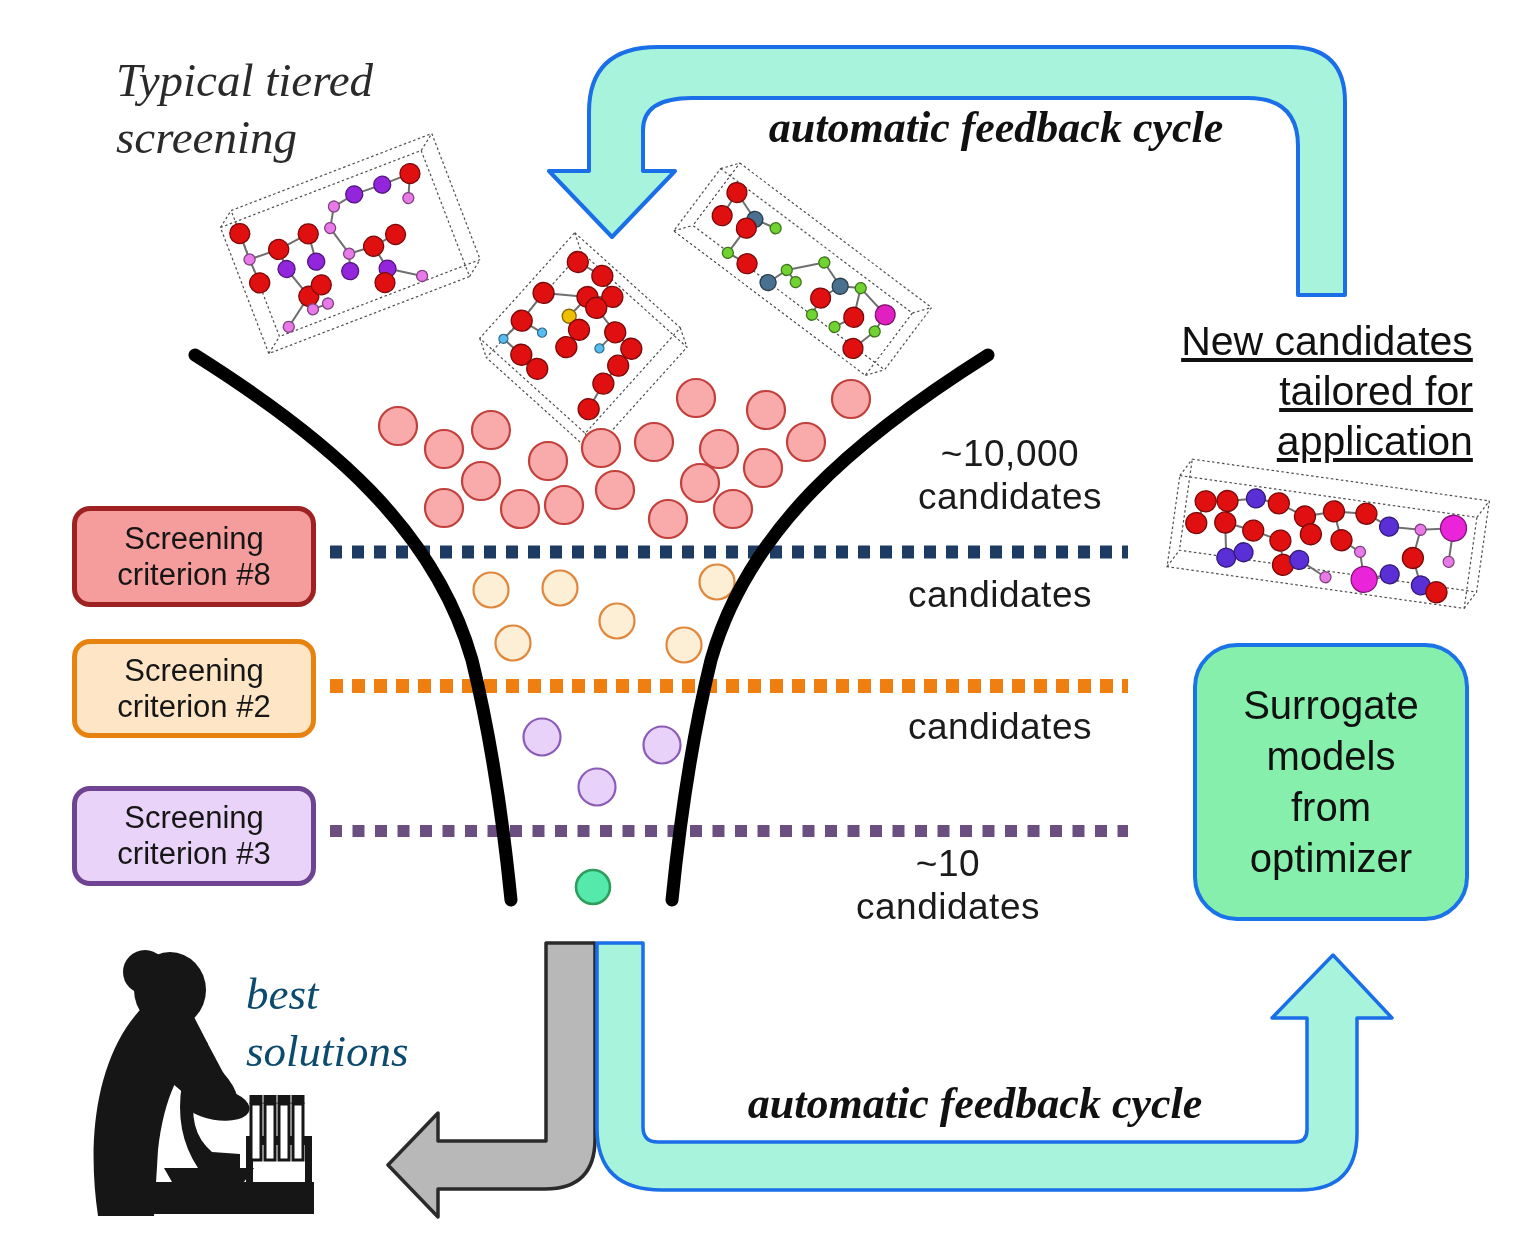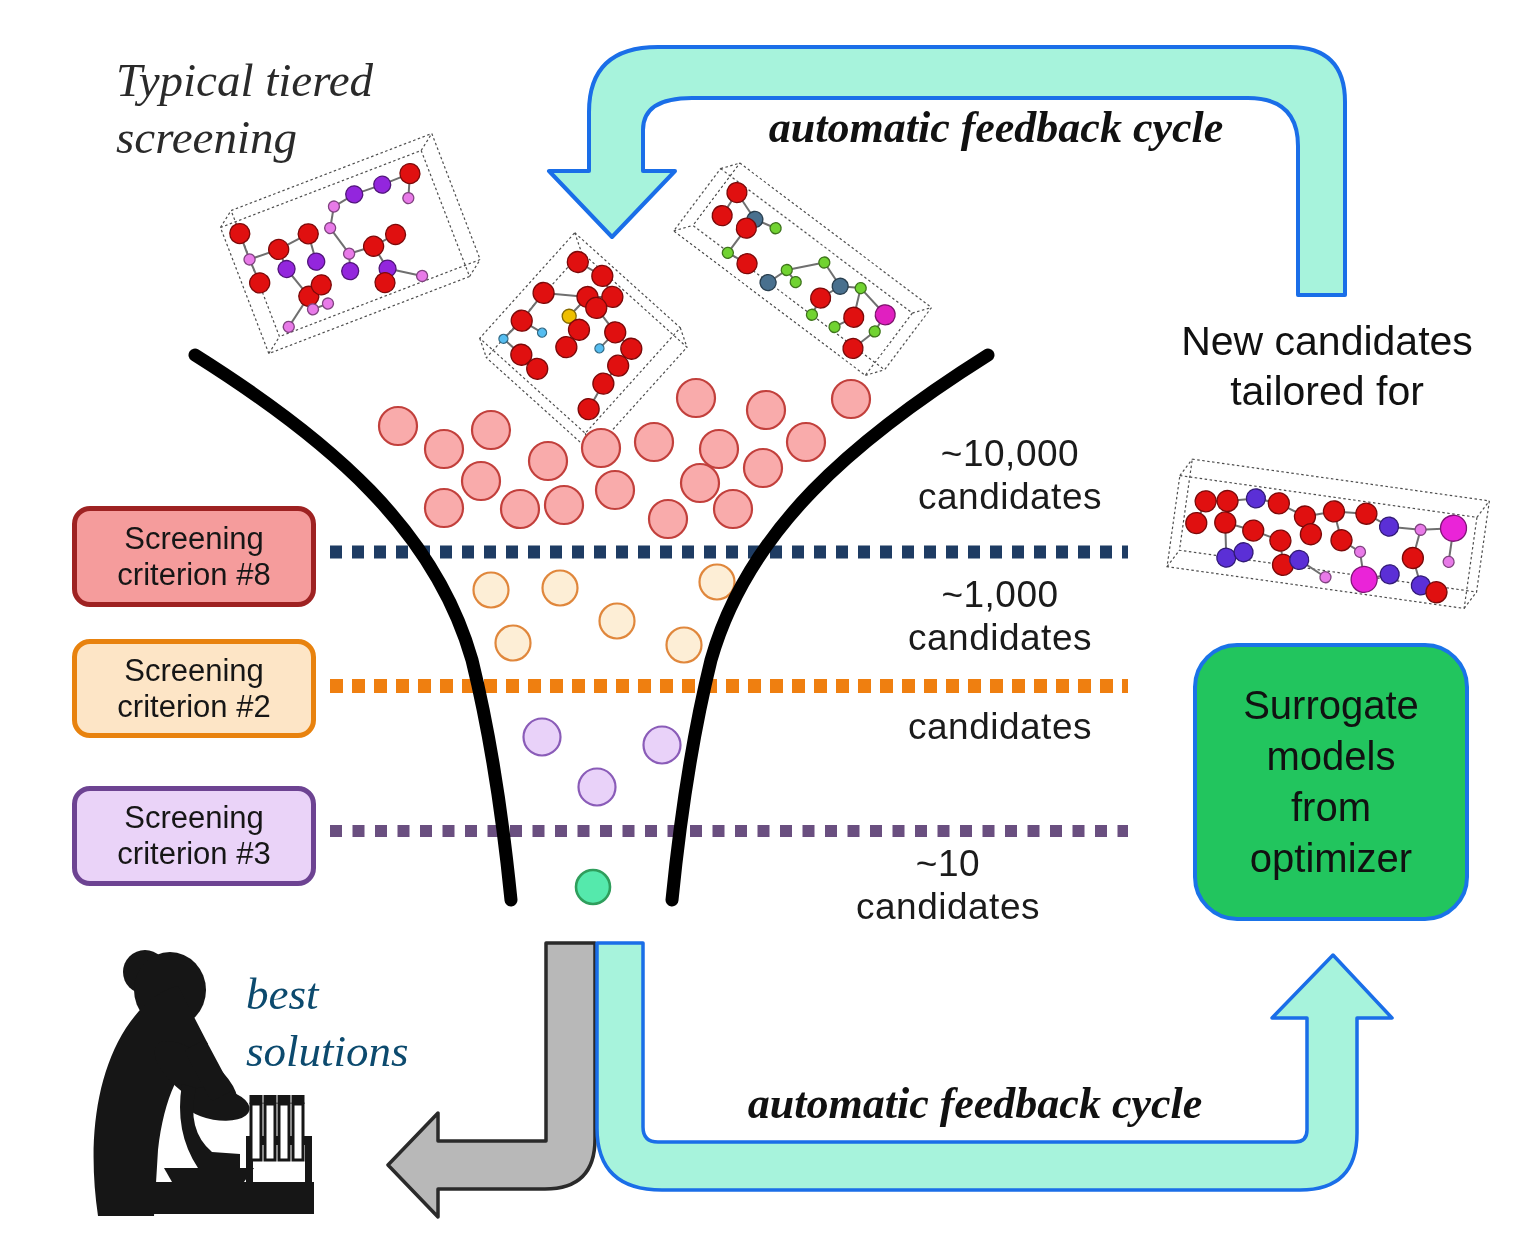"New candidates" .newcand { text-align: center -> right; text-decoration: none -> underline }
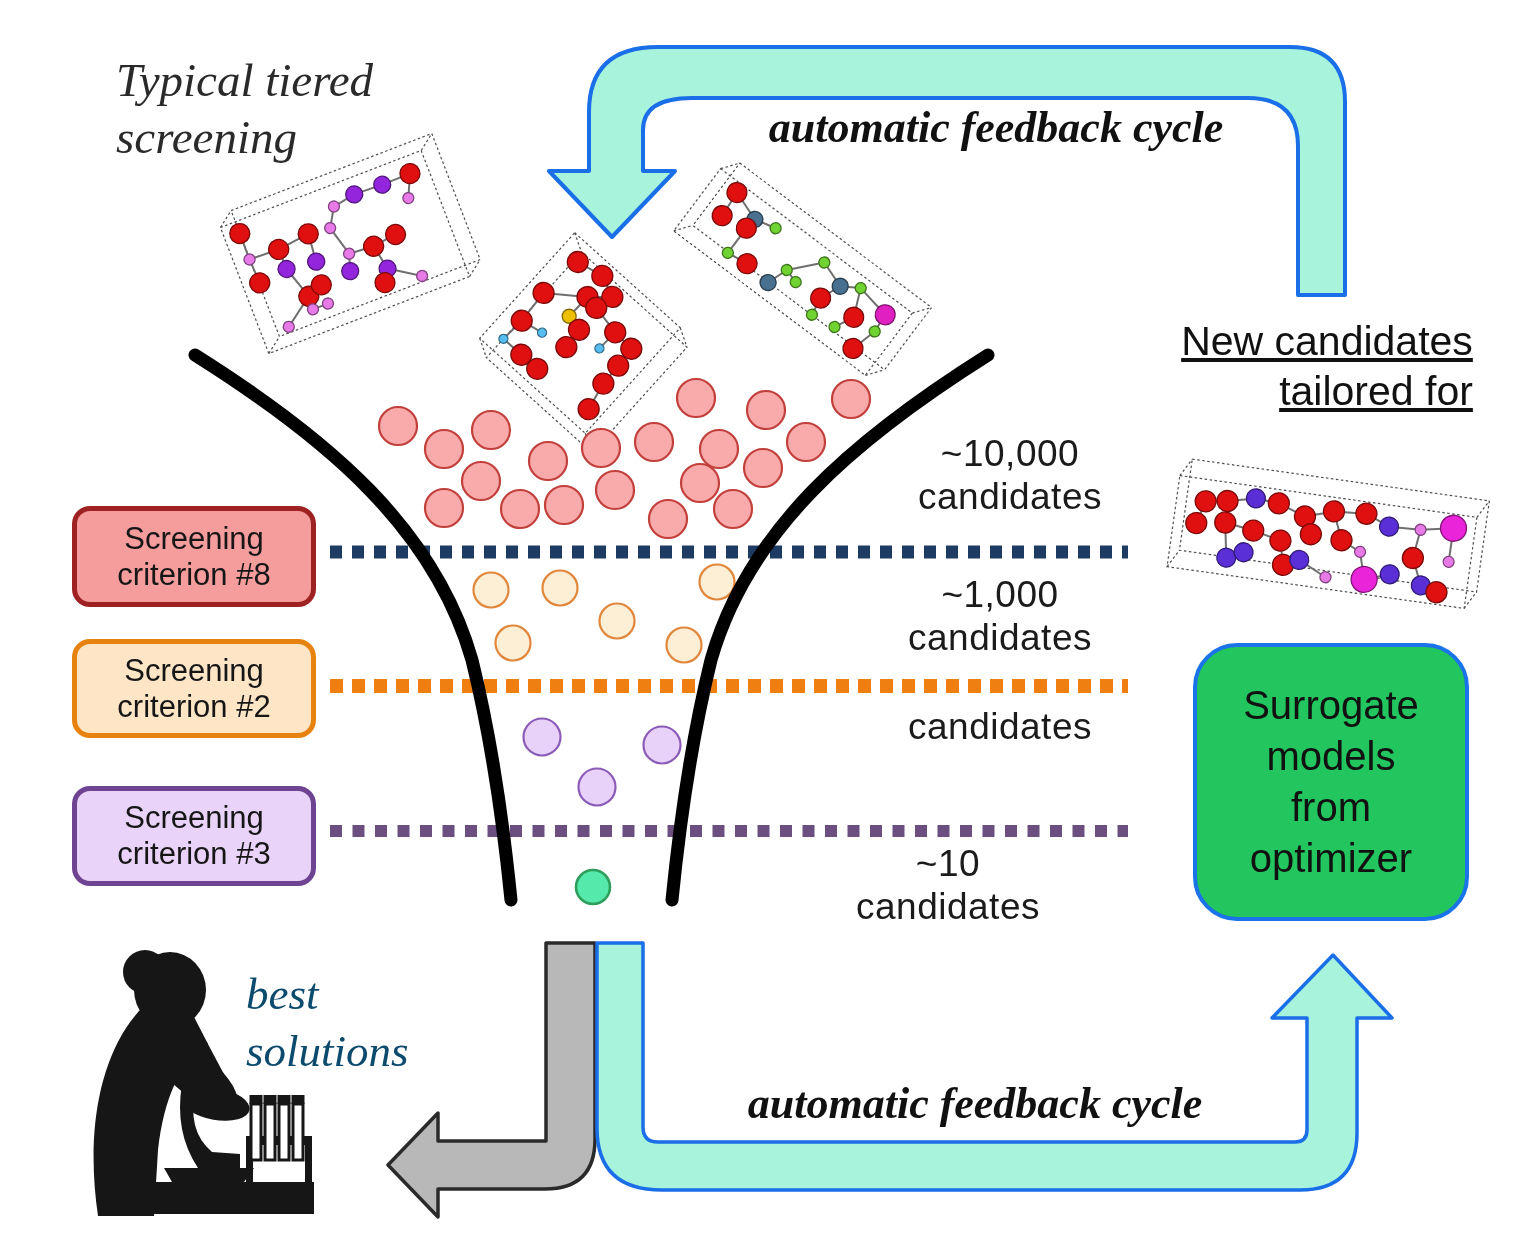"application" div { html: none -> <div>application</div> }
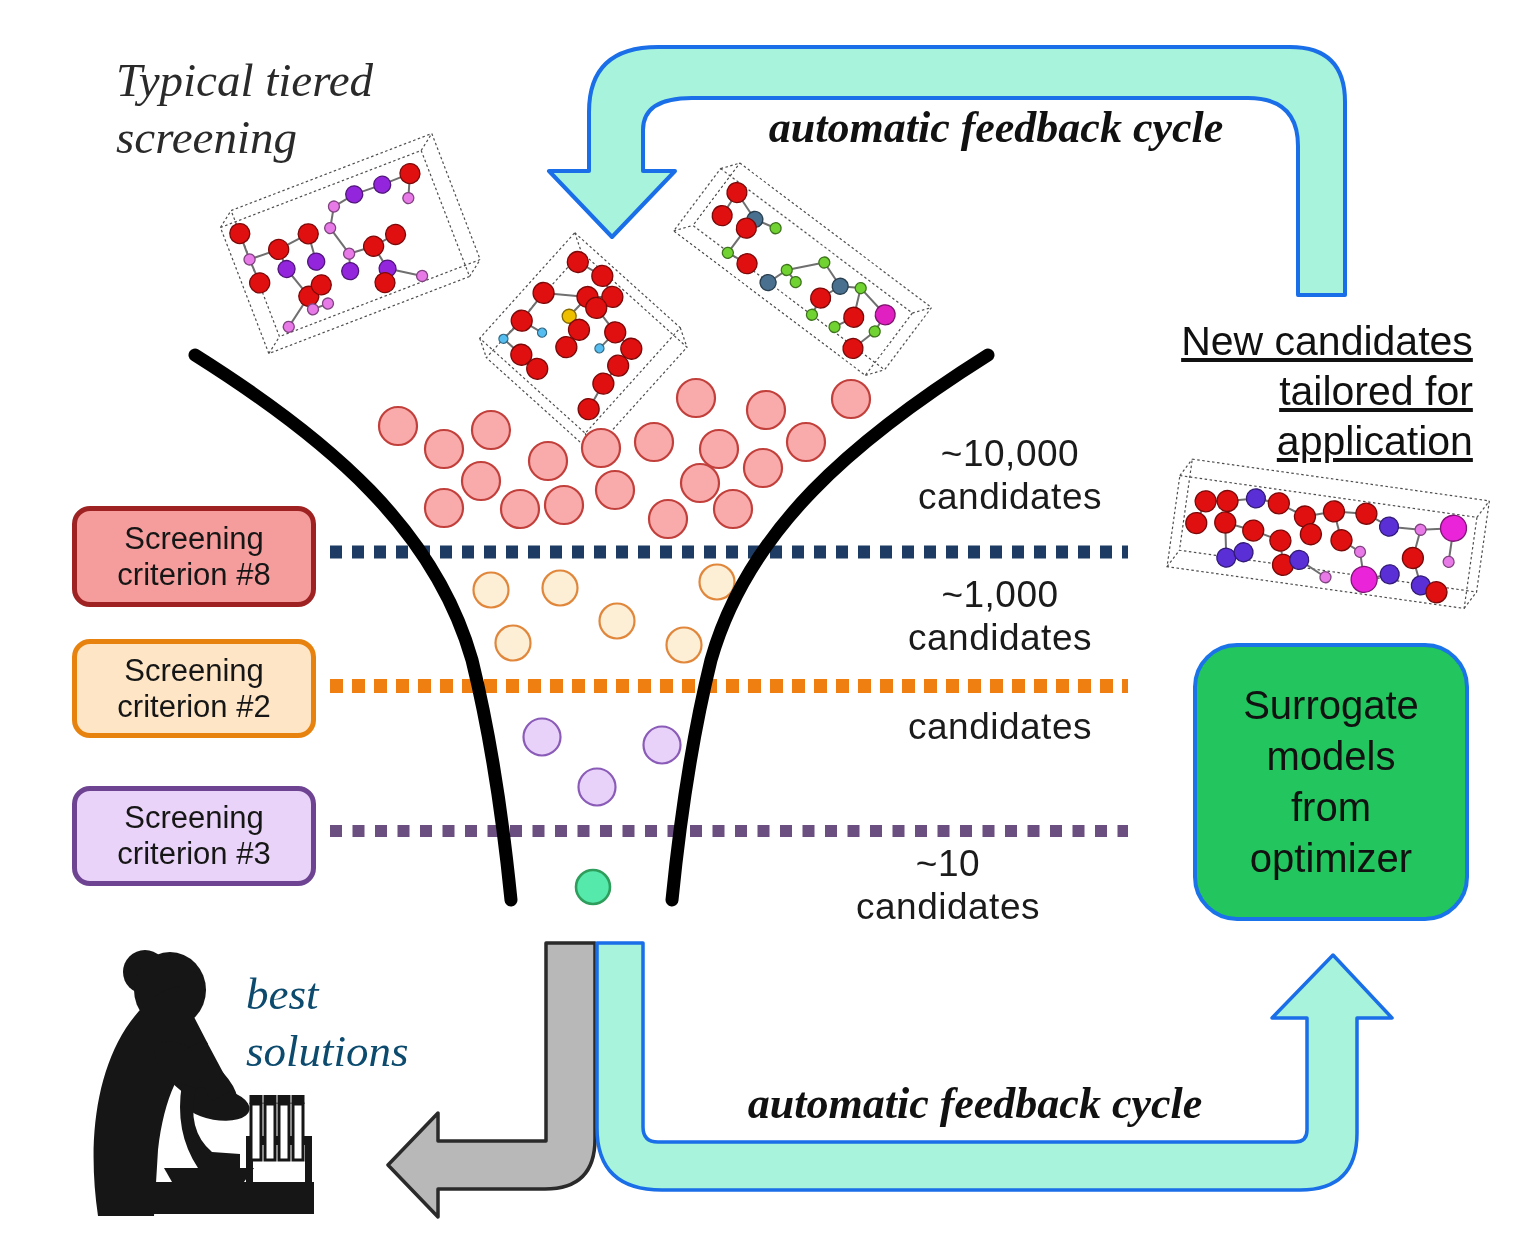"~1,000" div { html: <div>~1,000</div> -> none }
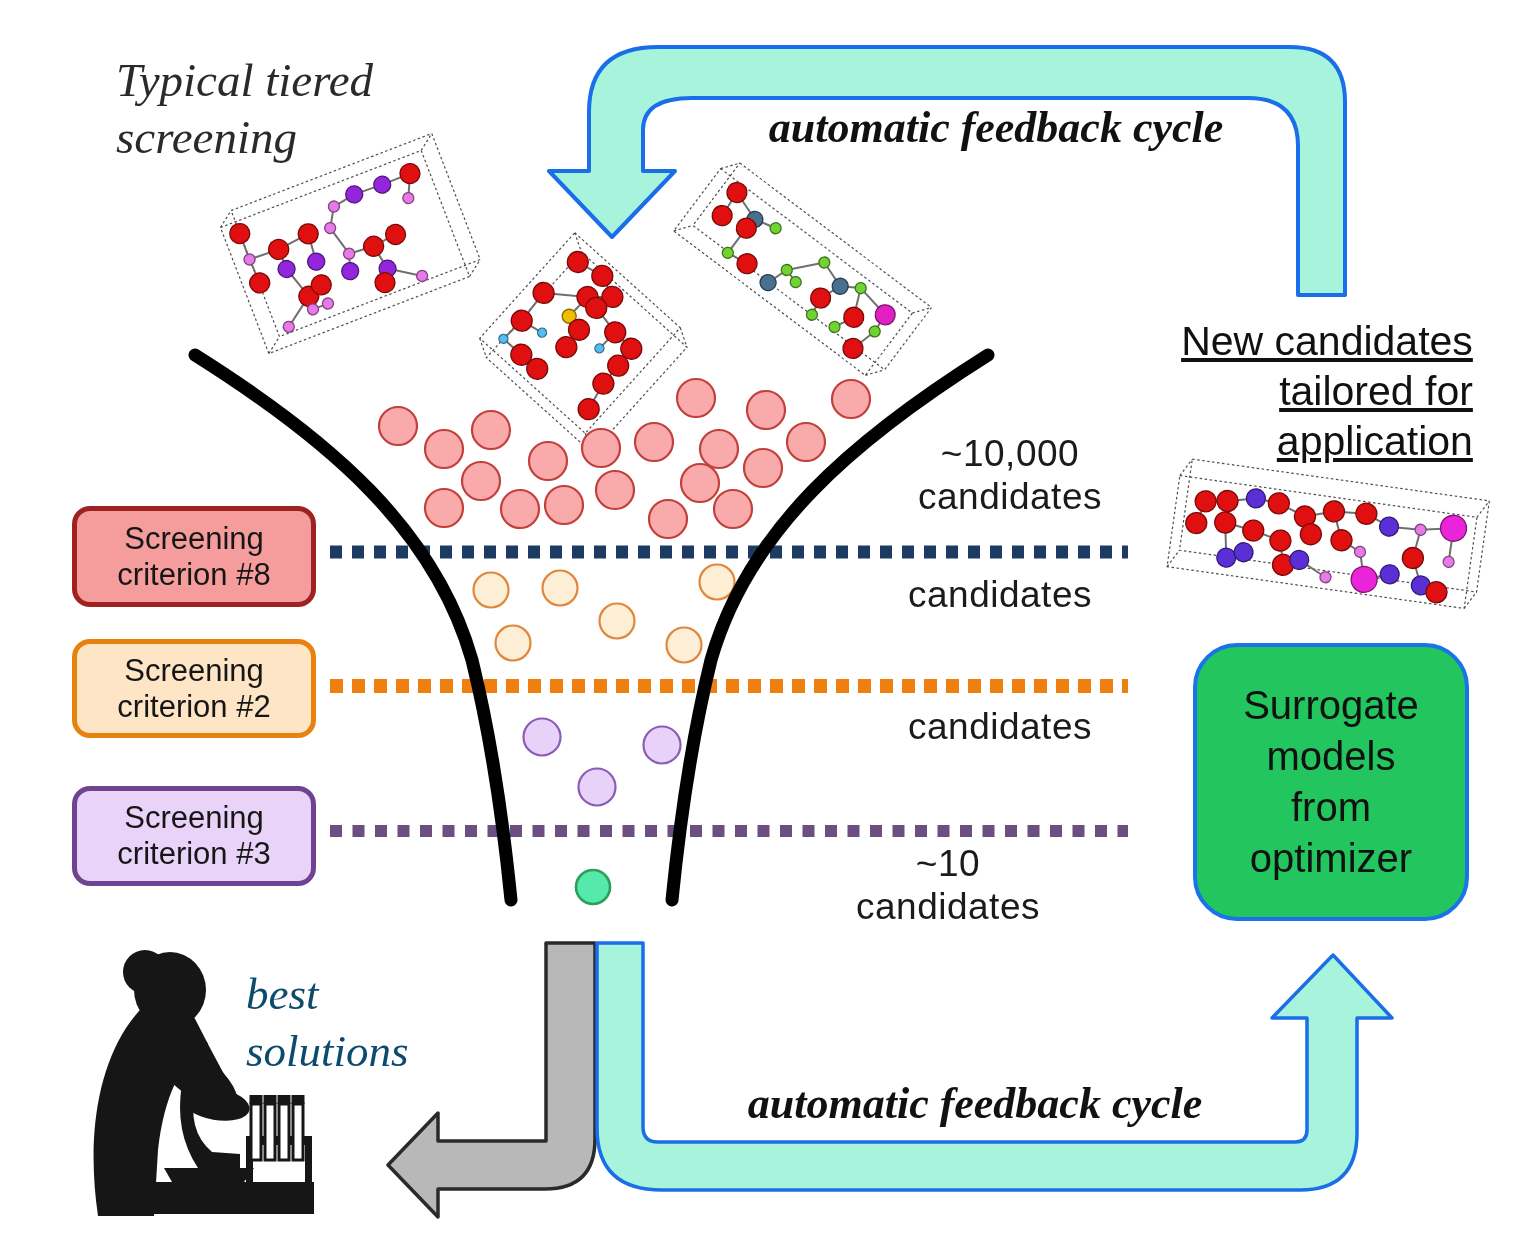"Surrogate" div.abs { background: #22c55e -> #86efac }
